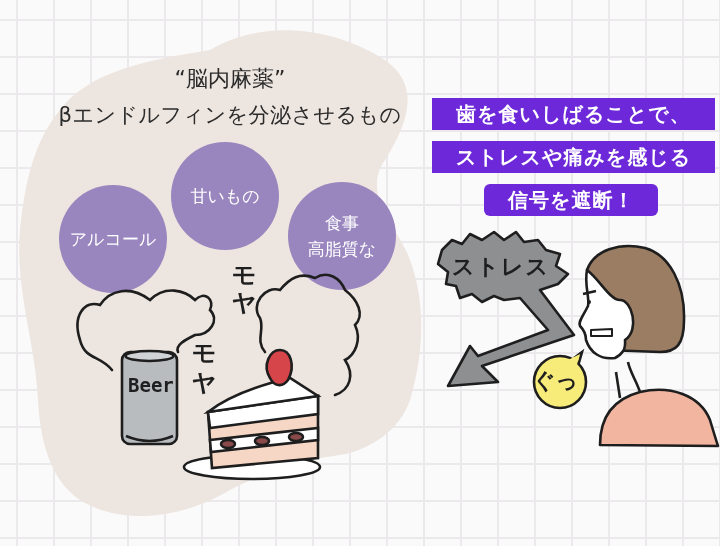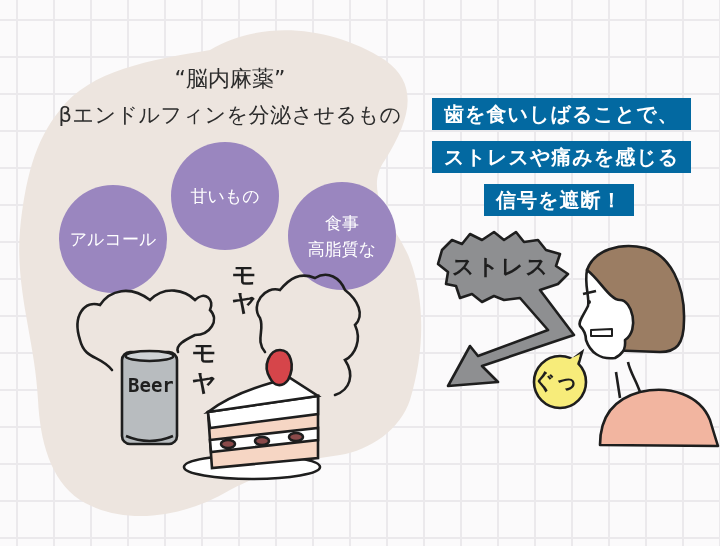"歯を食いしばることで、" .pbox { background: #0369a1 -> #6d28d9; padding: 0 12px -> 0 24px }
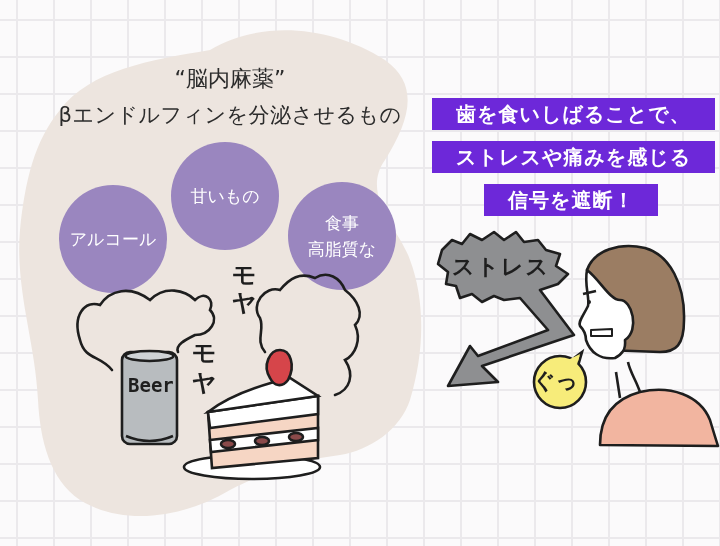"信号を遮断！" div.pbox { border-radius: none -> 6px }
